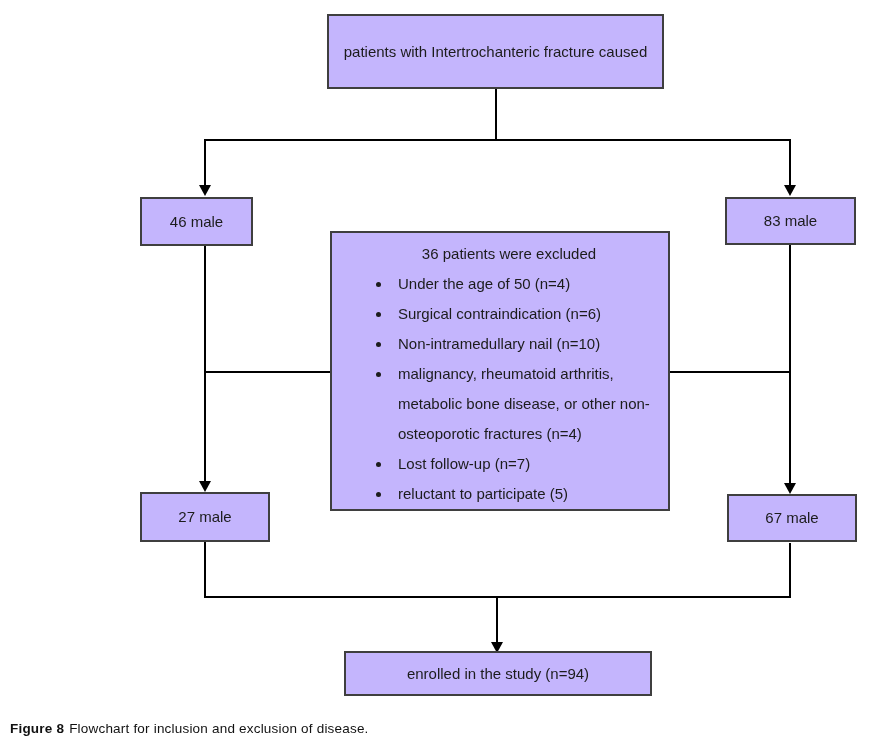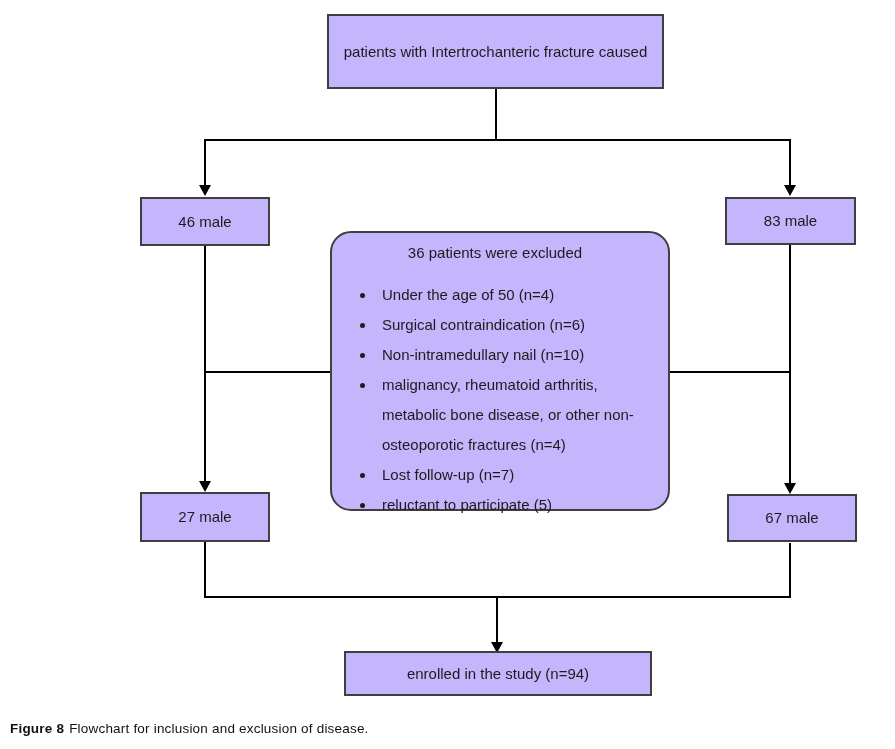"46 male" div.fbox { width: 130px -> 113px }
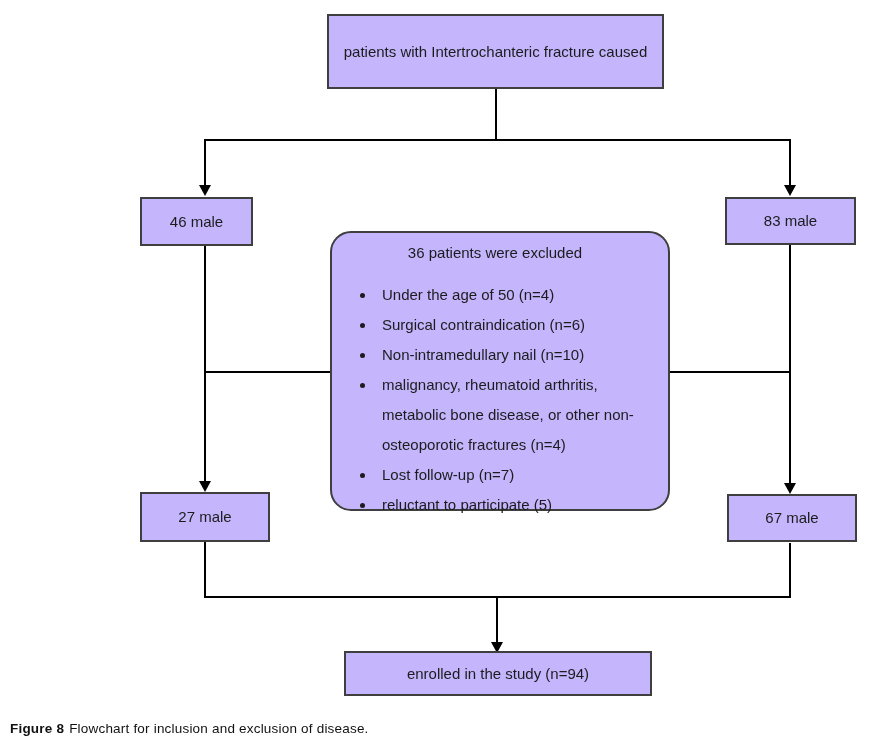"36 patients were excluded" .excl-box { border-radius: 21px -> none; justify-content: space-between -> flex-end; padding: 5px 10px 0 0 -> 5px 10px 0 28px }
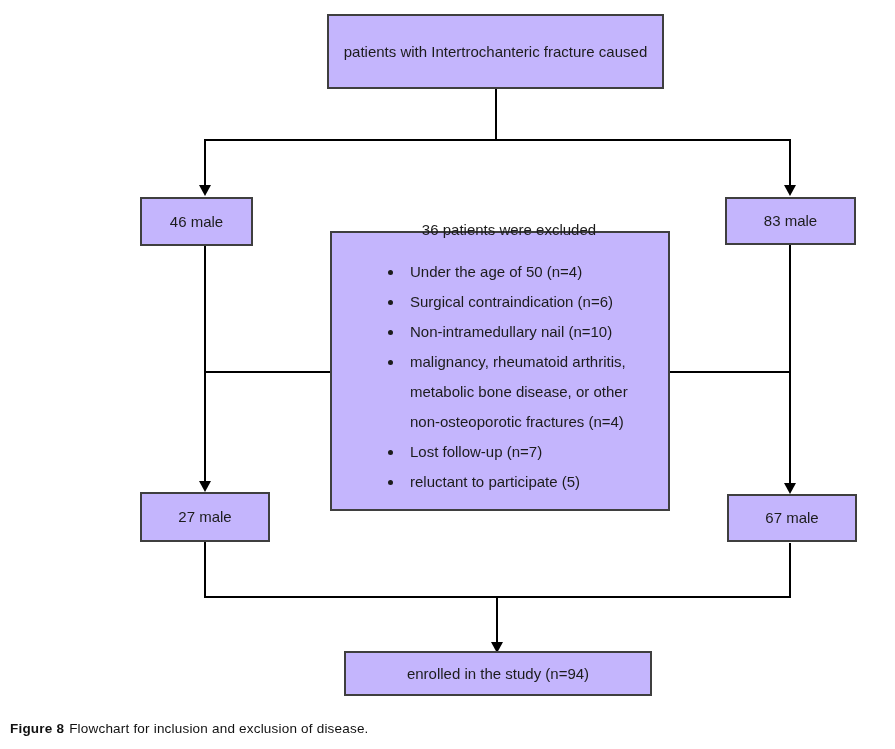"Under the age of 50" .excl-list { margin: 12px -> 0 }
